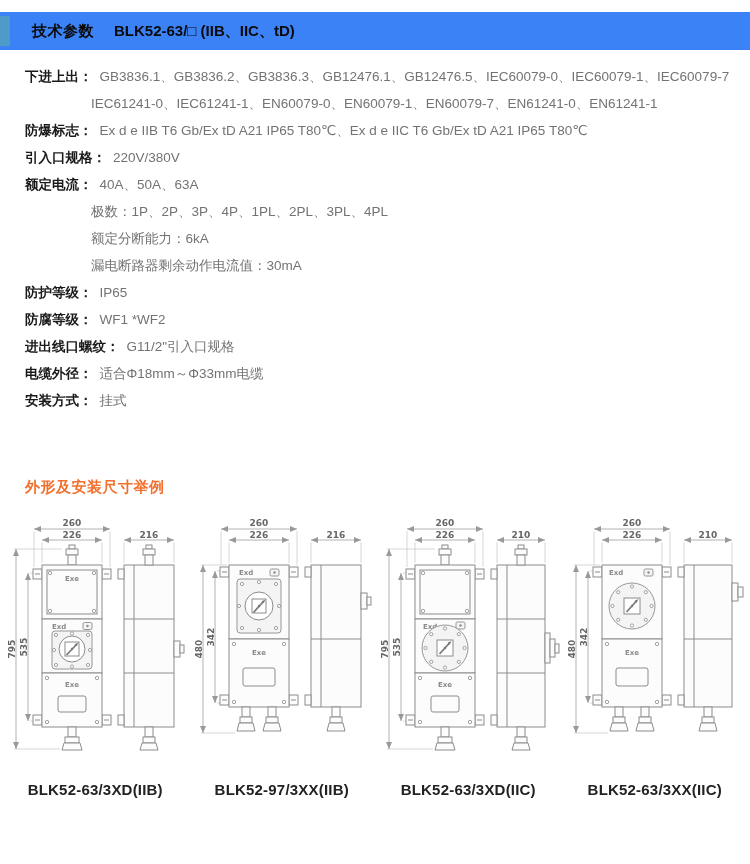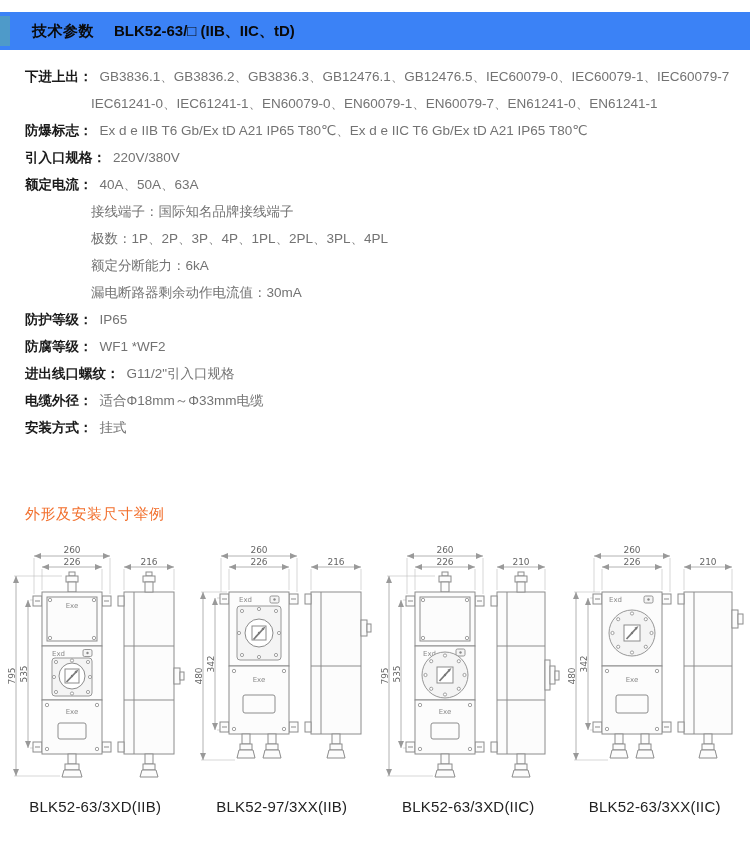"接线端子：国际知名品牌接线端子" div.spec-row { html: <div><span>接线端子：国际知名品牌接线端子</span></div> -> none }
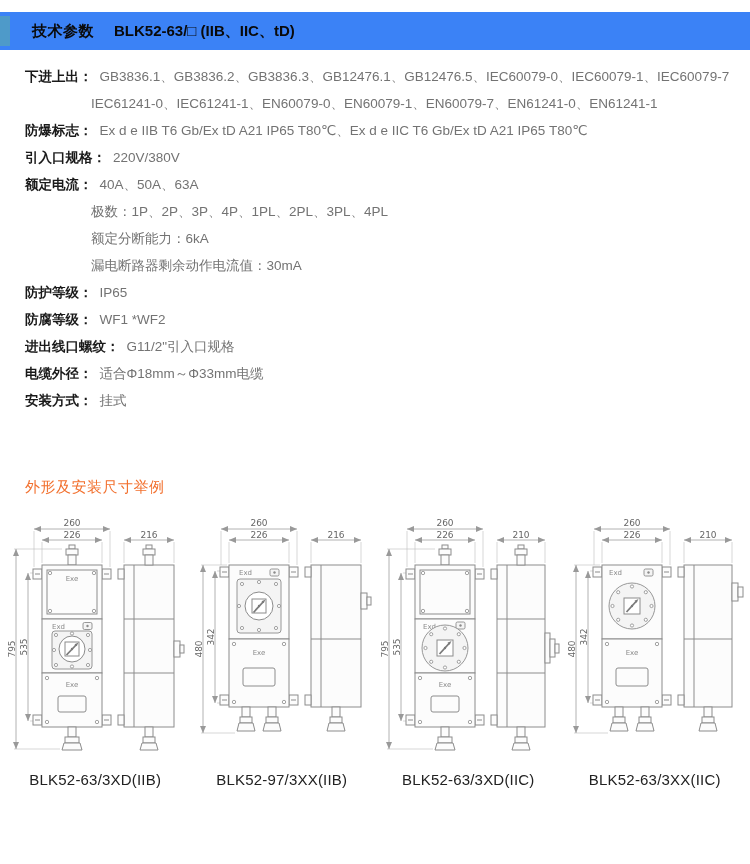"外形及安装尺寸举例" .section-title { font-weight: normal -> bold }
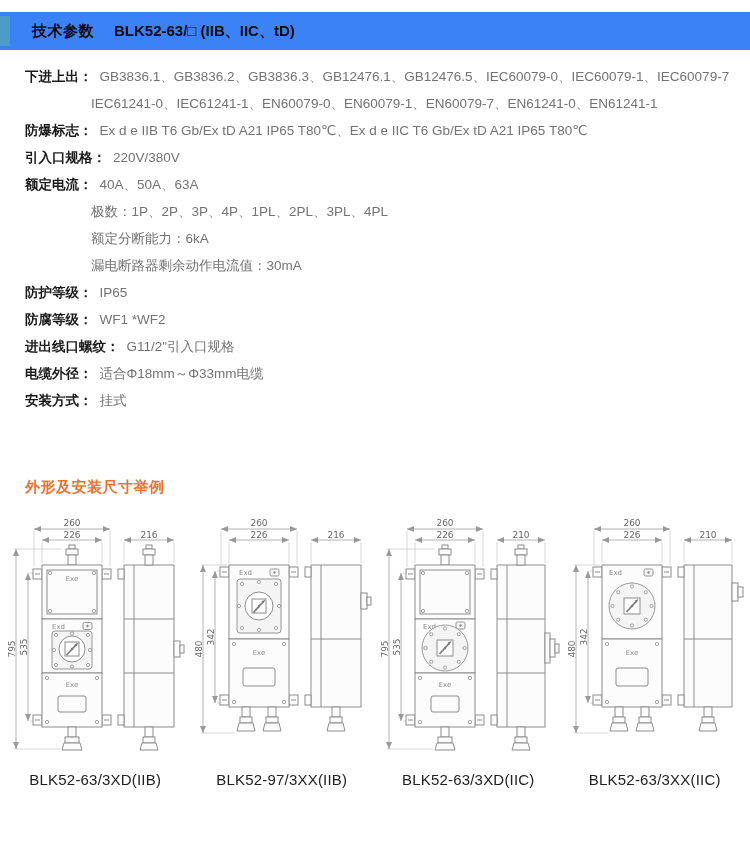"260" .figures { font-weight: none -> bold }
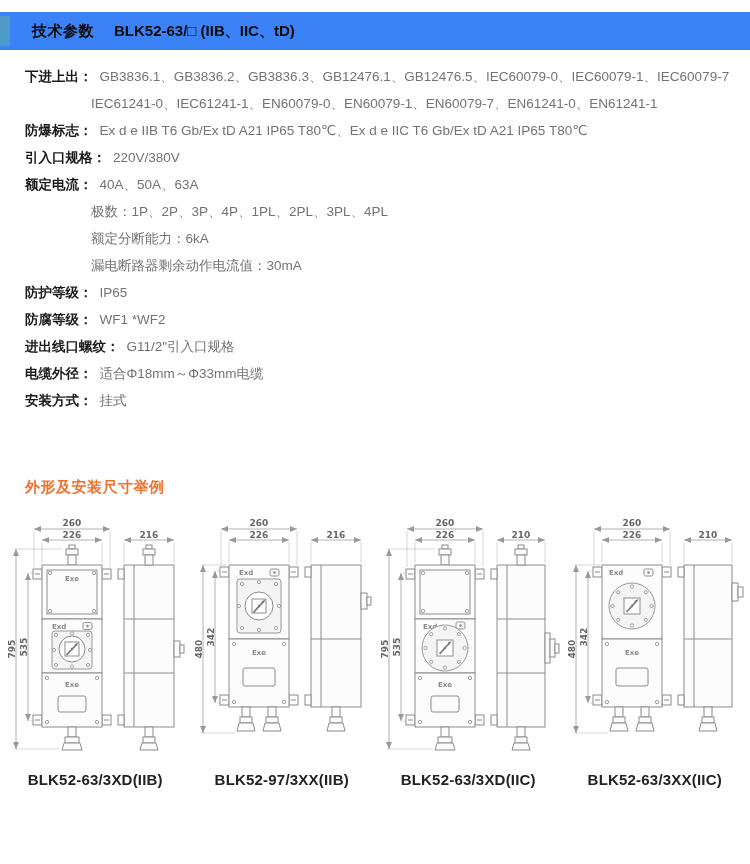"BLK52-63/3XD(IIB)" .fig-caption { margin-top: 6px -> 16px }
